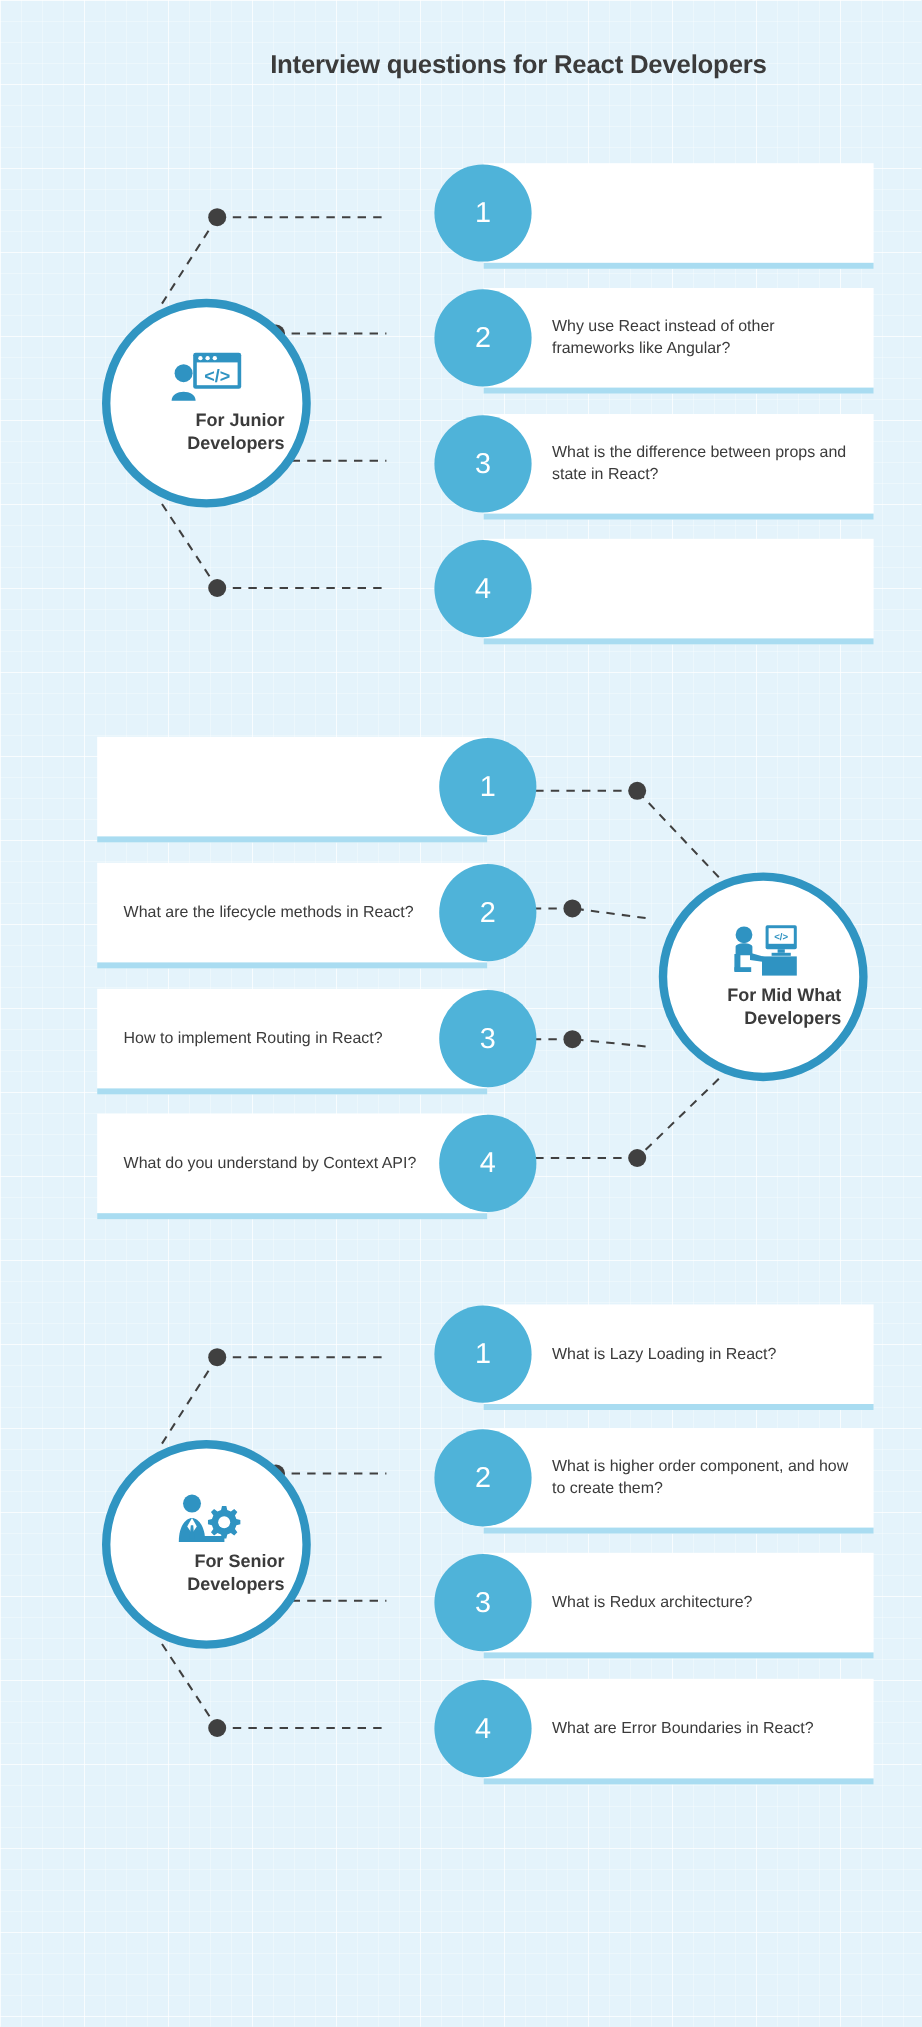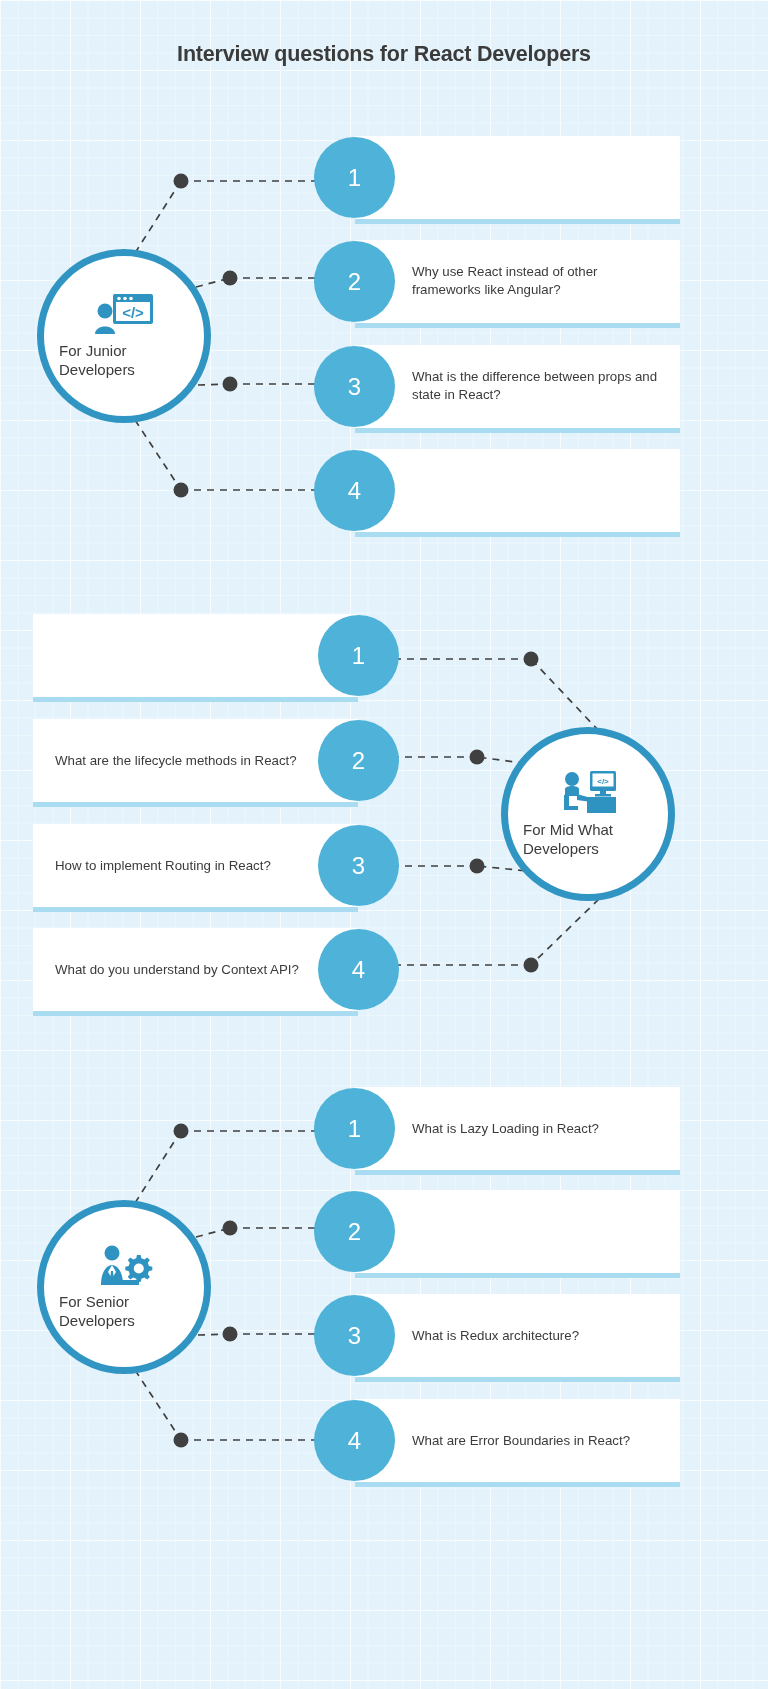"Interview questions for React Developers" #canvas { margin-left: none -> 48px }
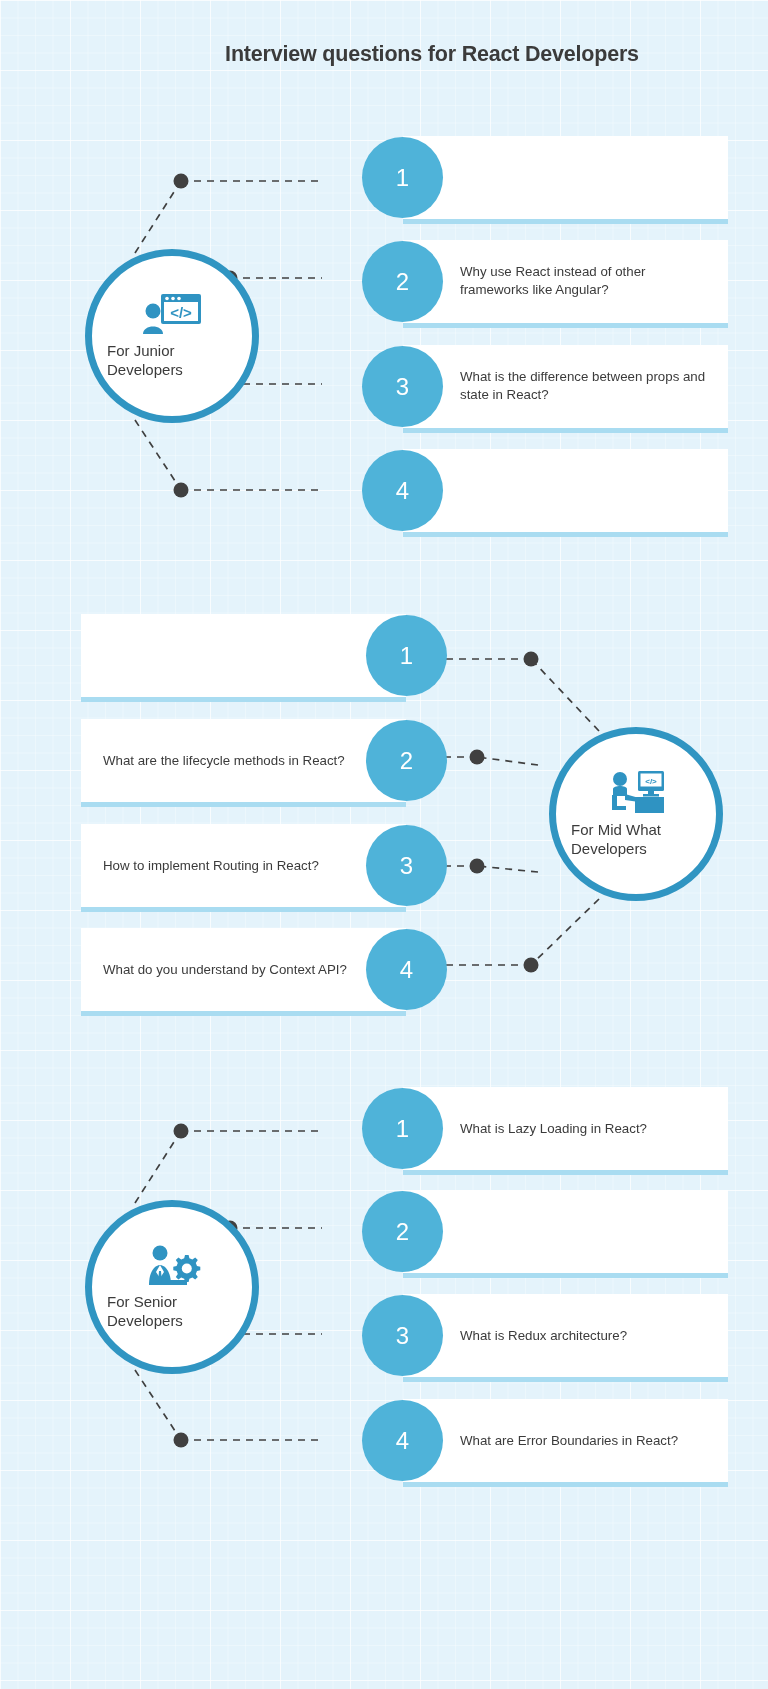"For Junior" .hub-label { font-weight: normal -> bold; text-align: left -> right }
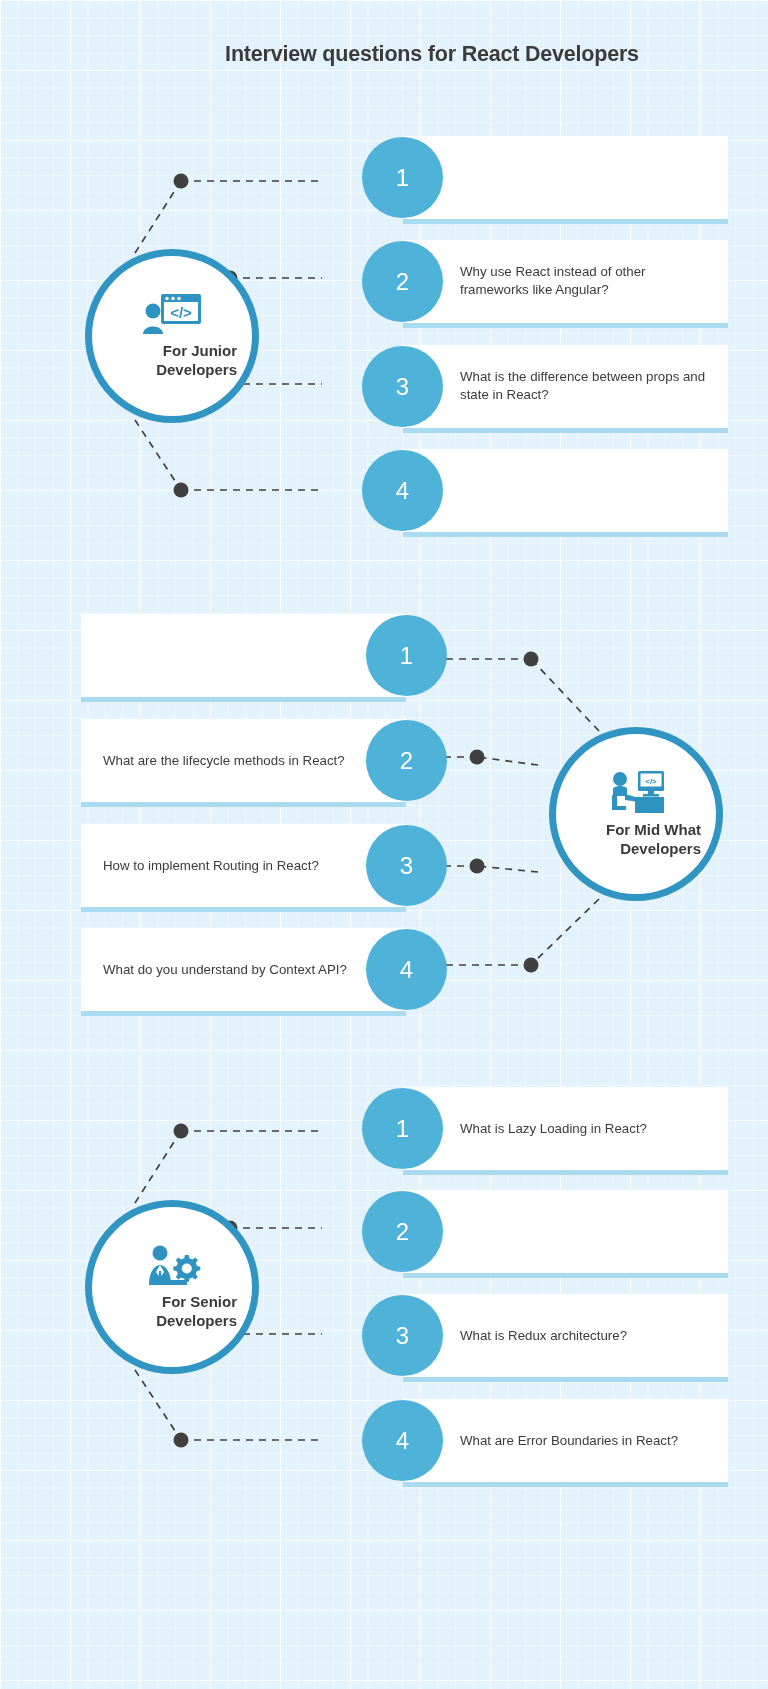"What is higher order component," div.card-text { html: none -> <div>What is higher order component, and how to create them?</div> }
